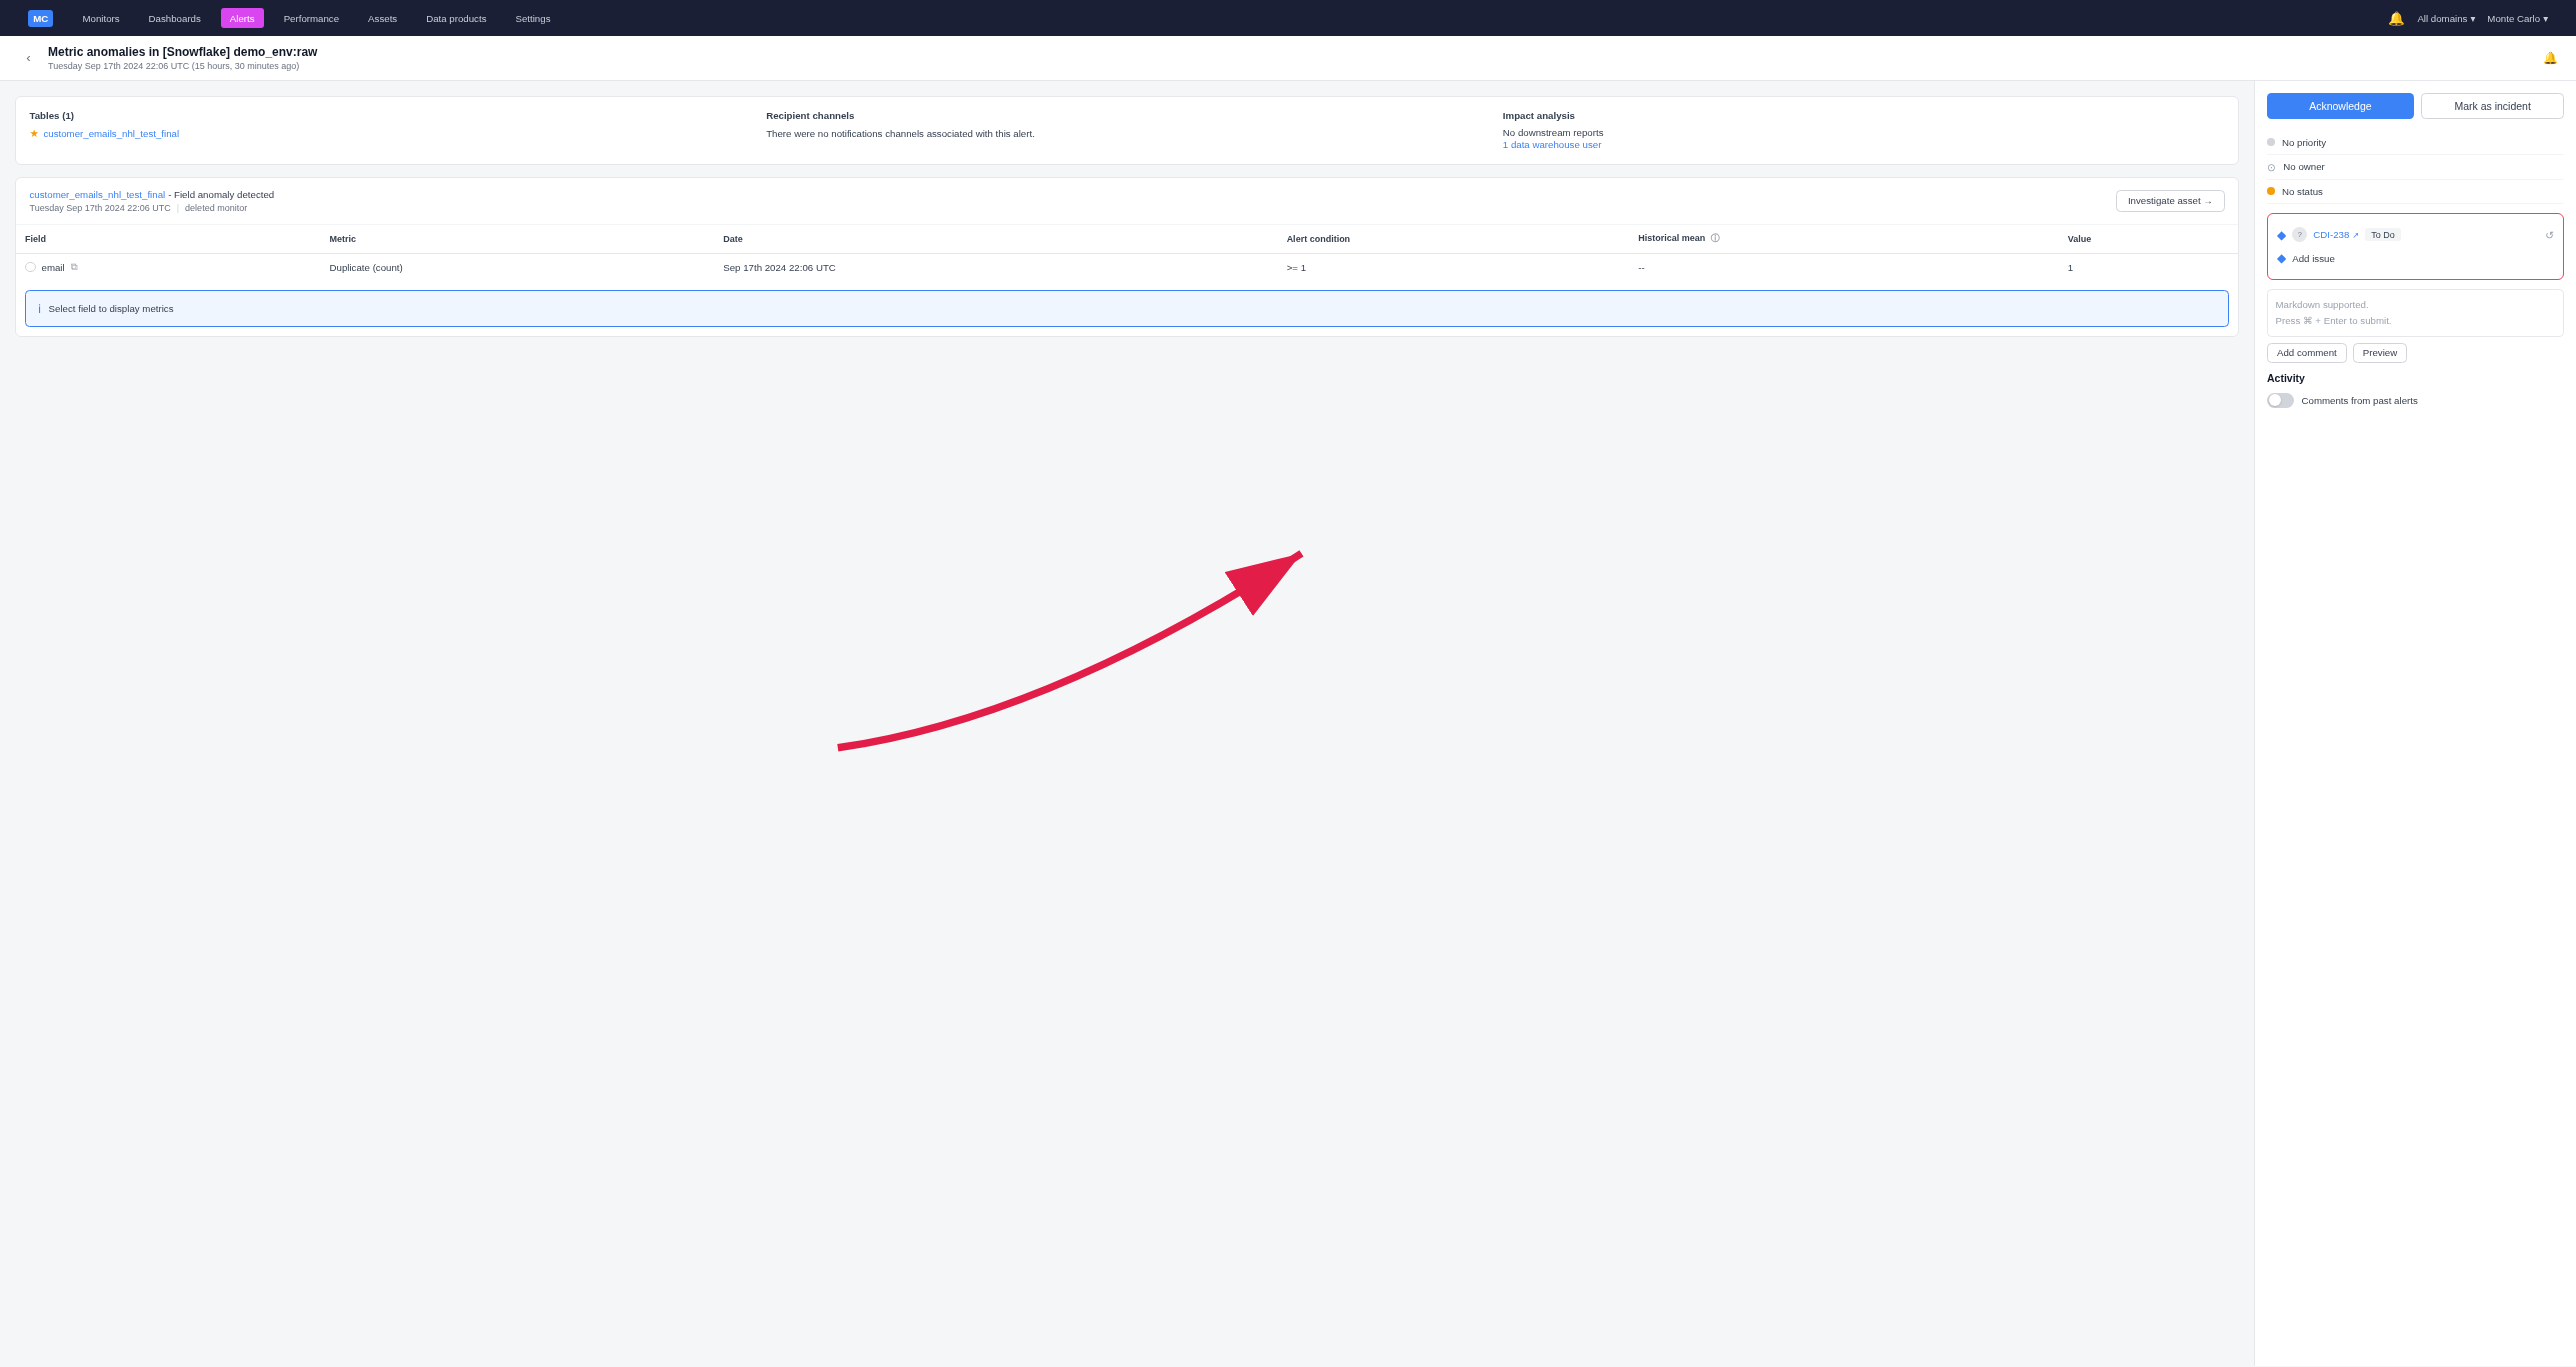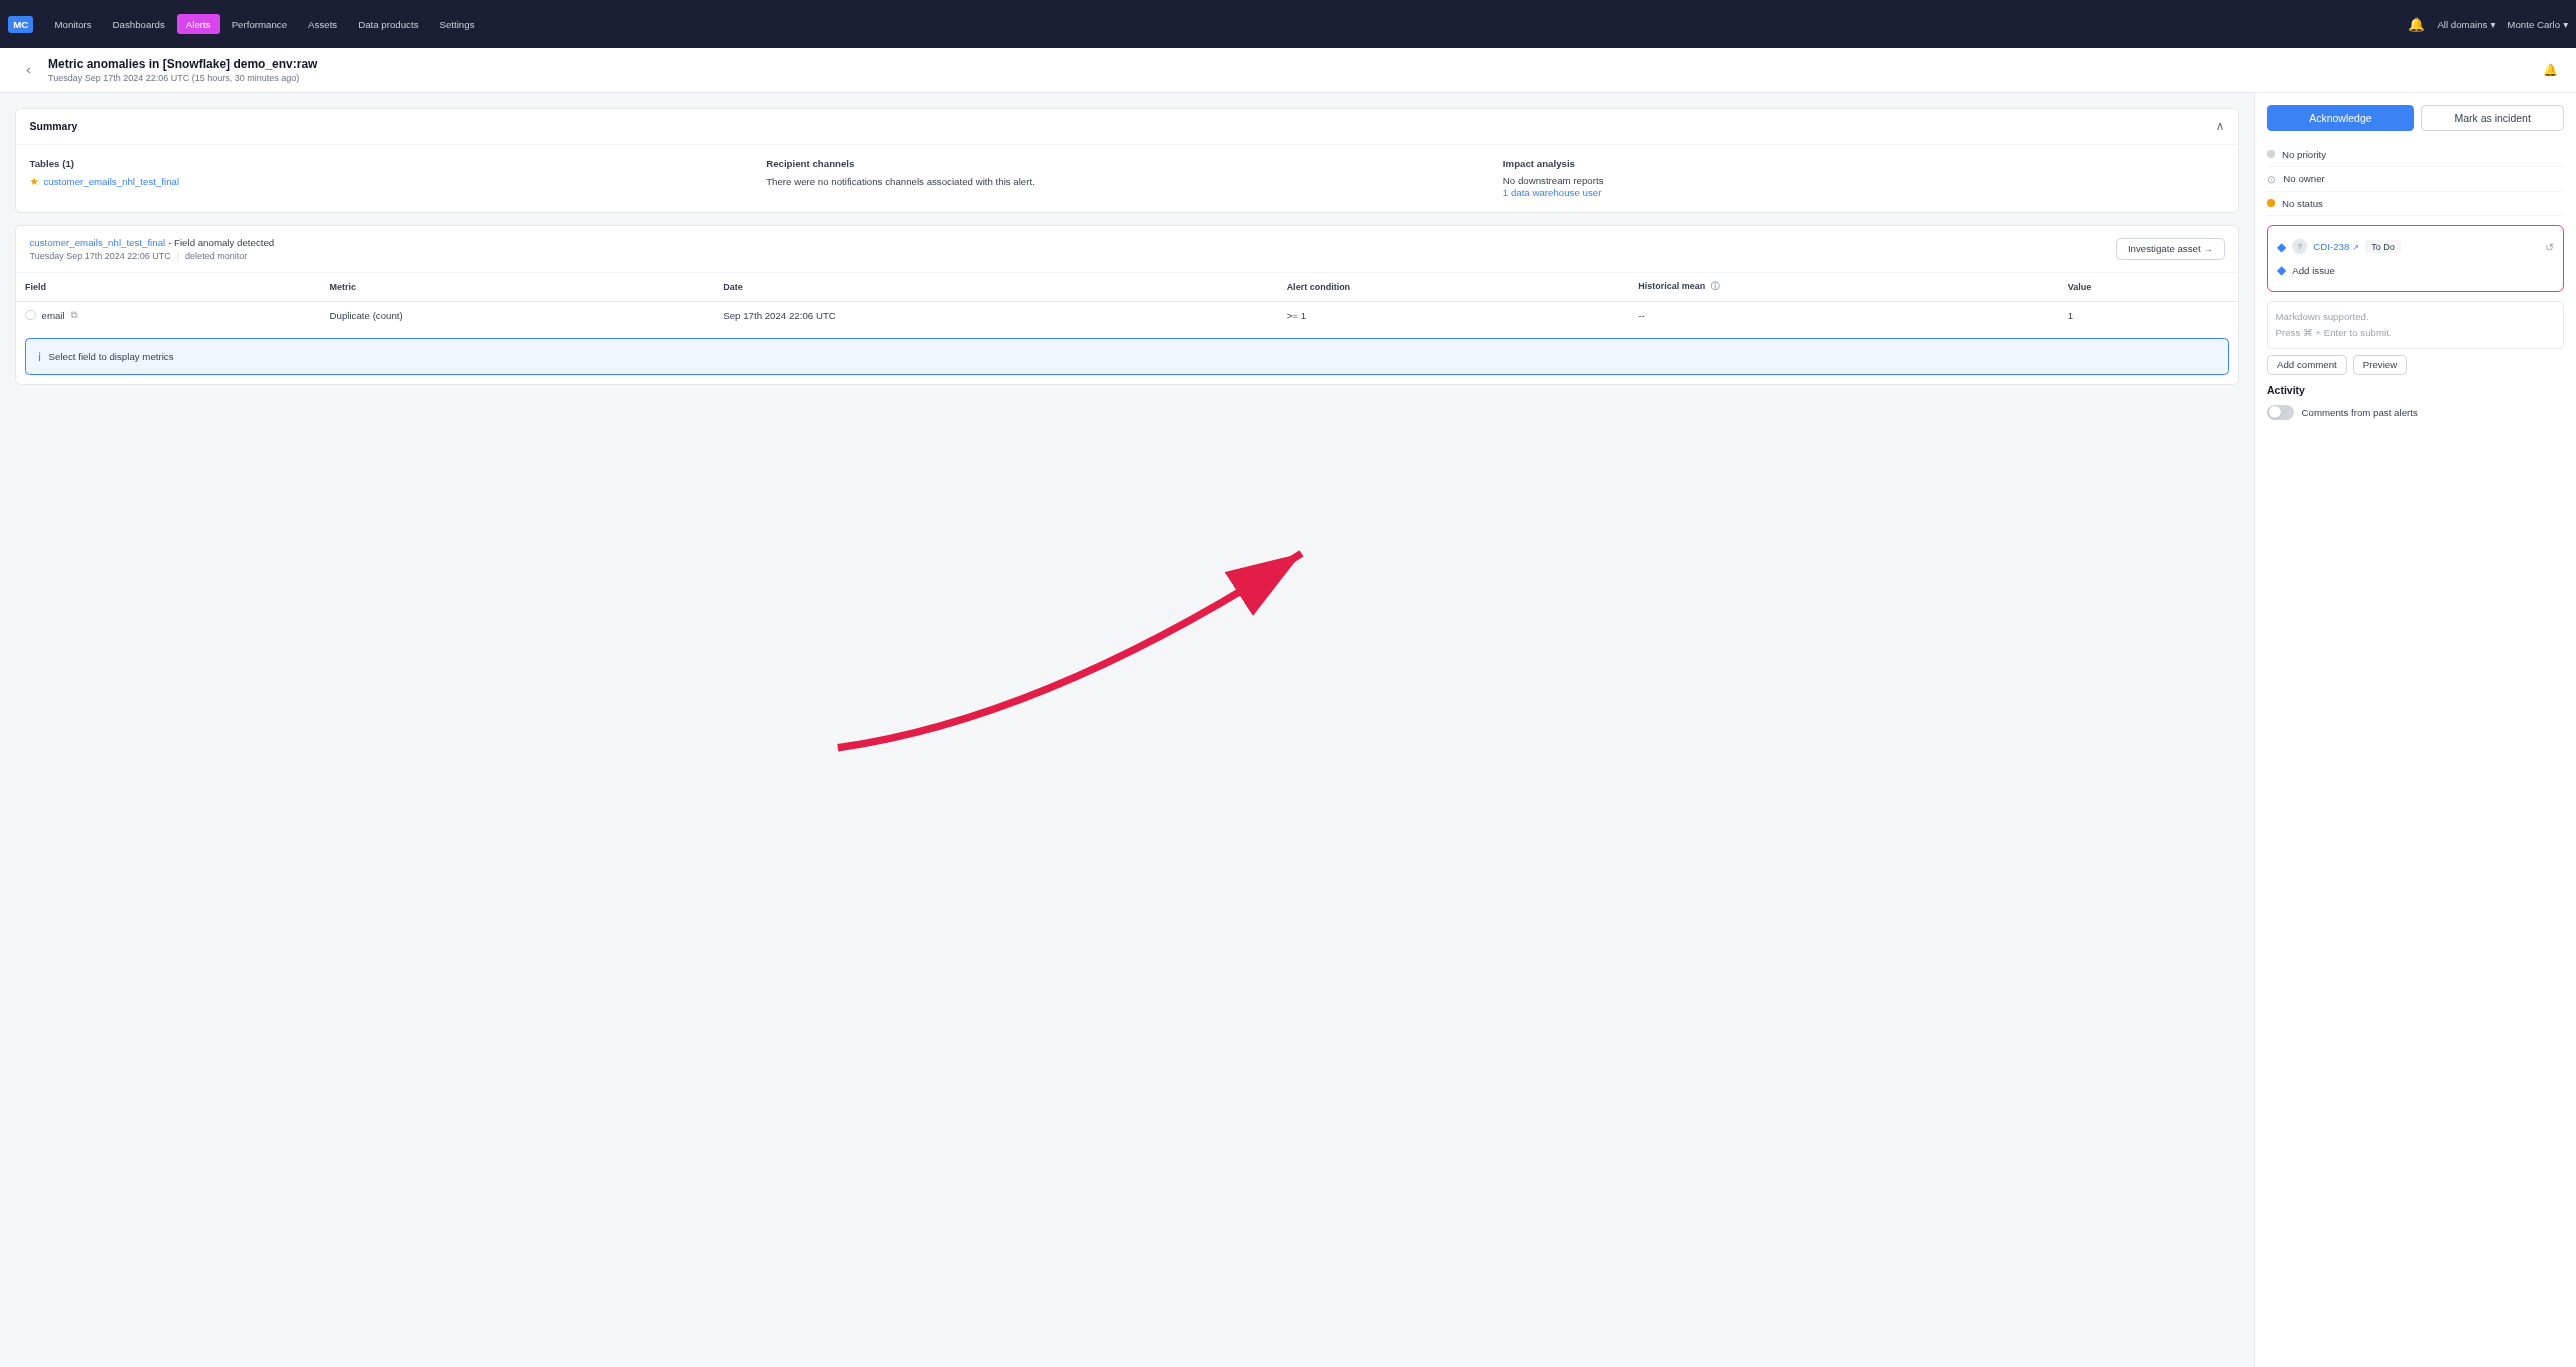"MC" .nav { gap: 3px -> 11px; height: 48px -> 36px; padding: 0 8px -> 0 28px }
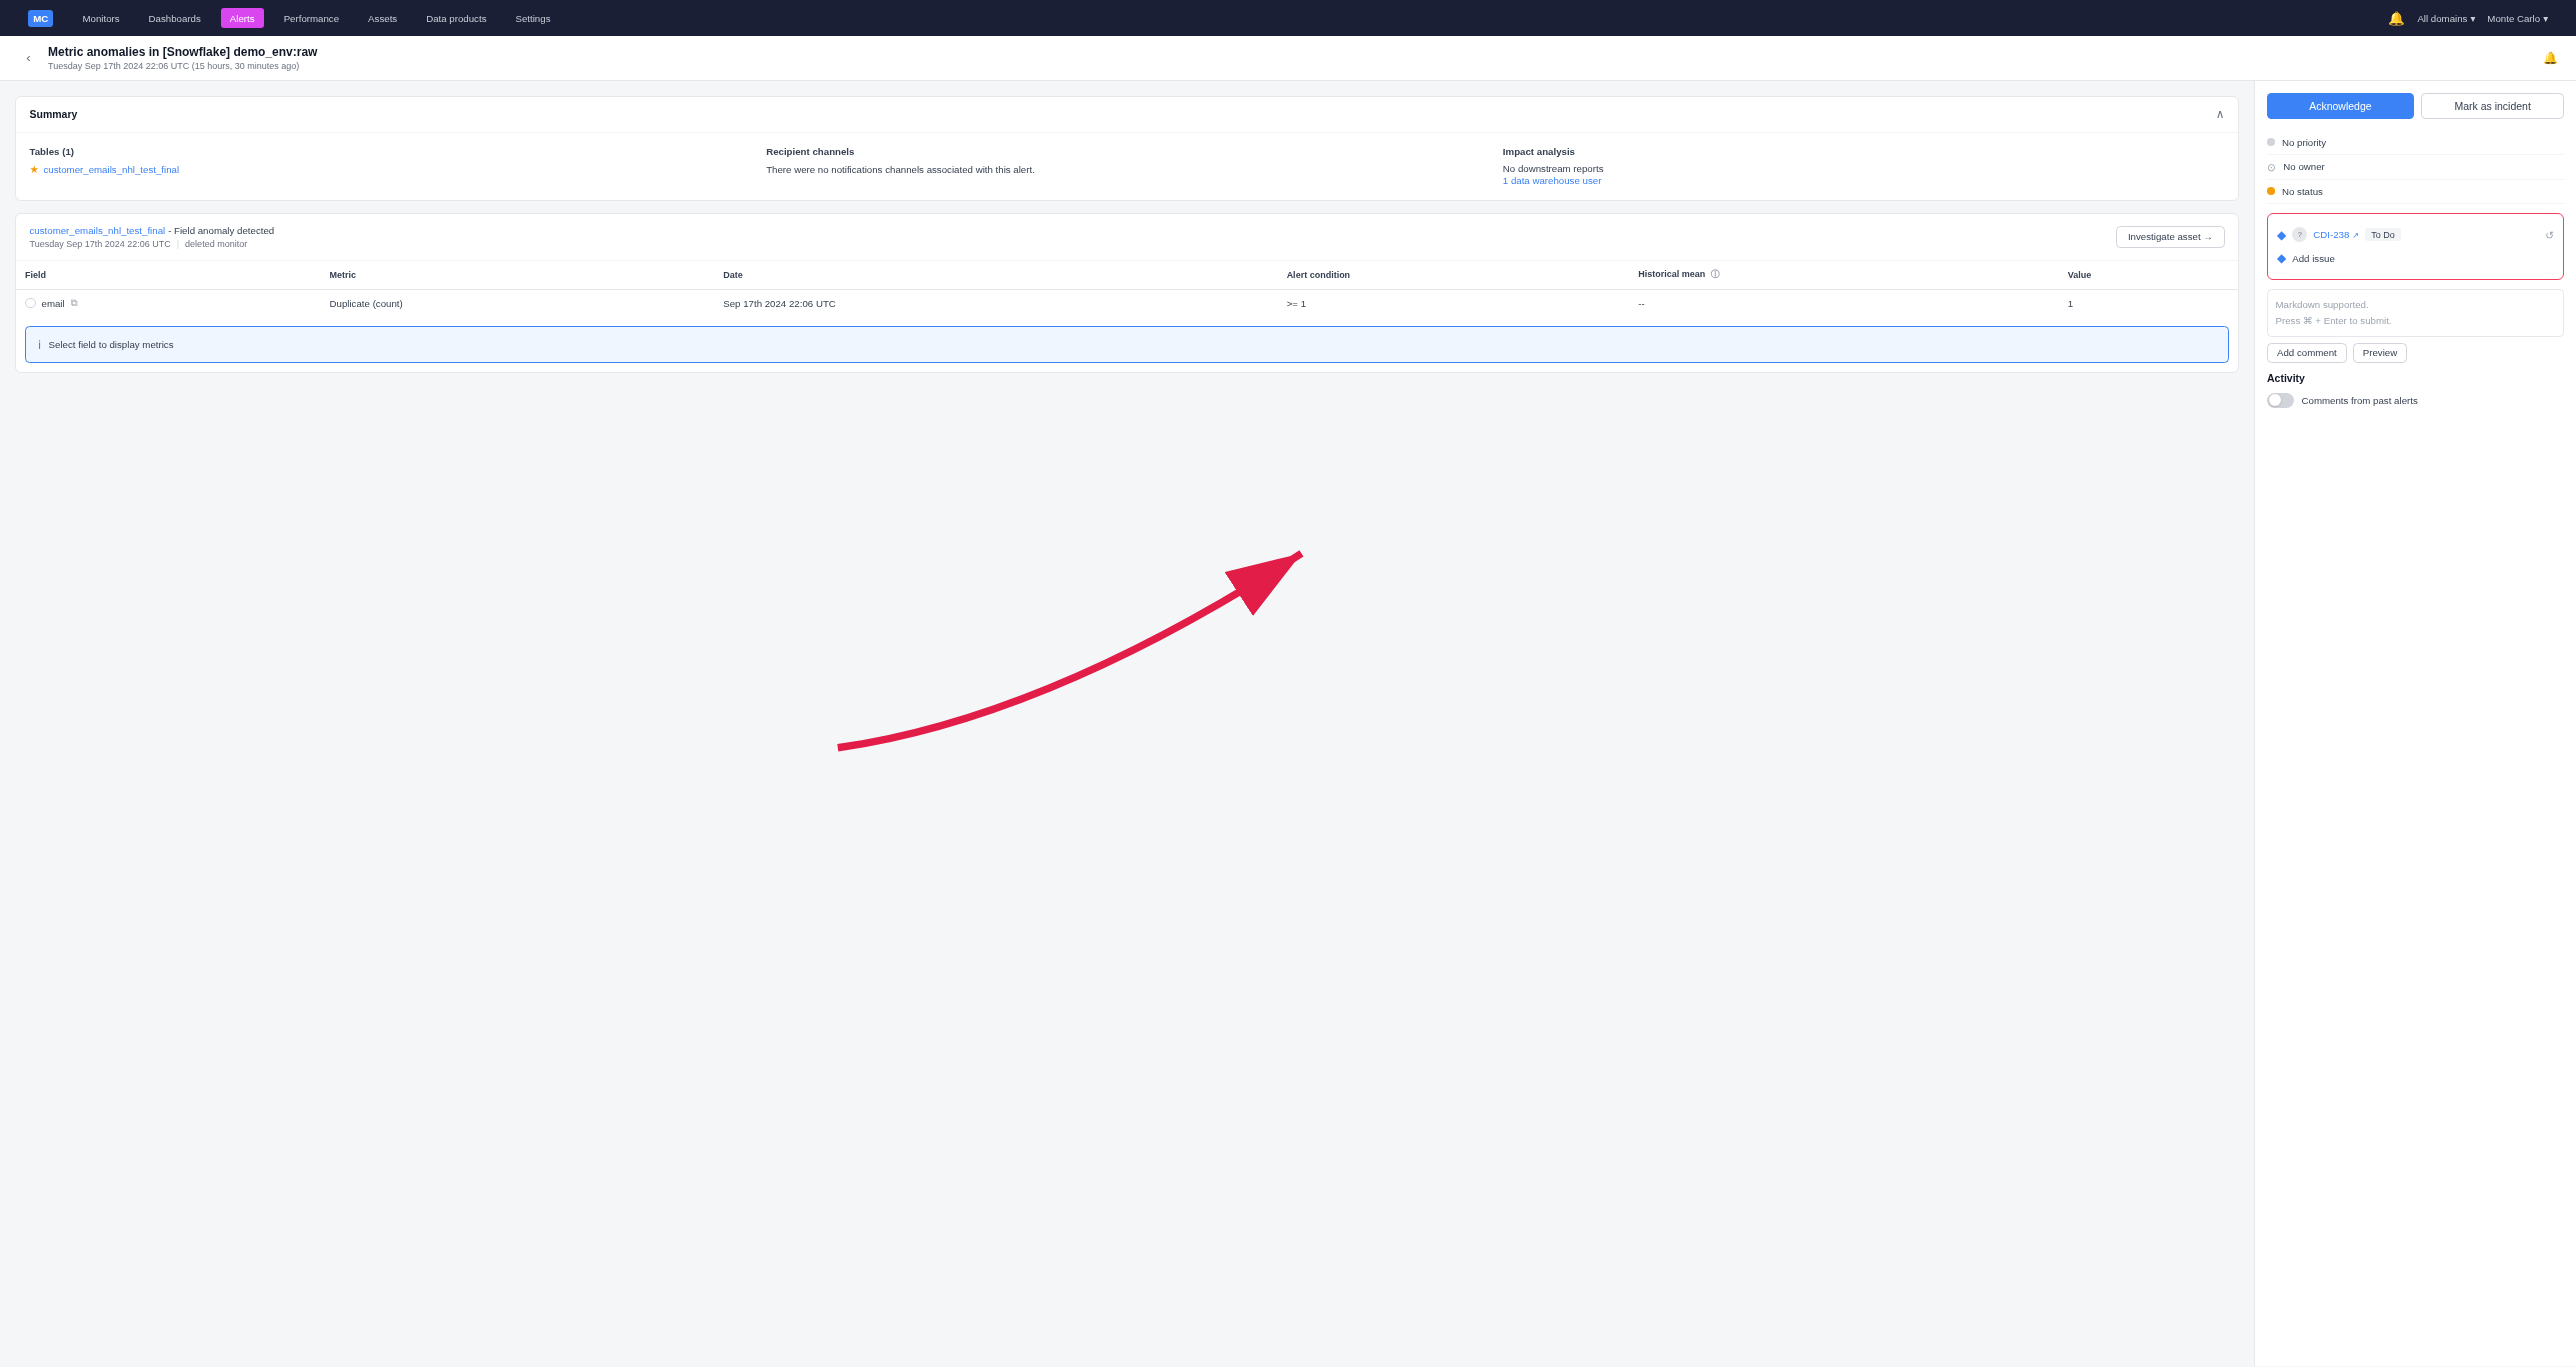"Summary" div.card-header { html: <div> <span>Summary</span> <span>∧</span> </div> -> none }
